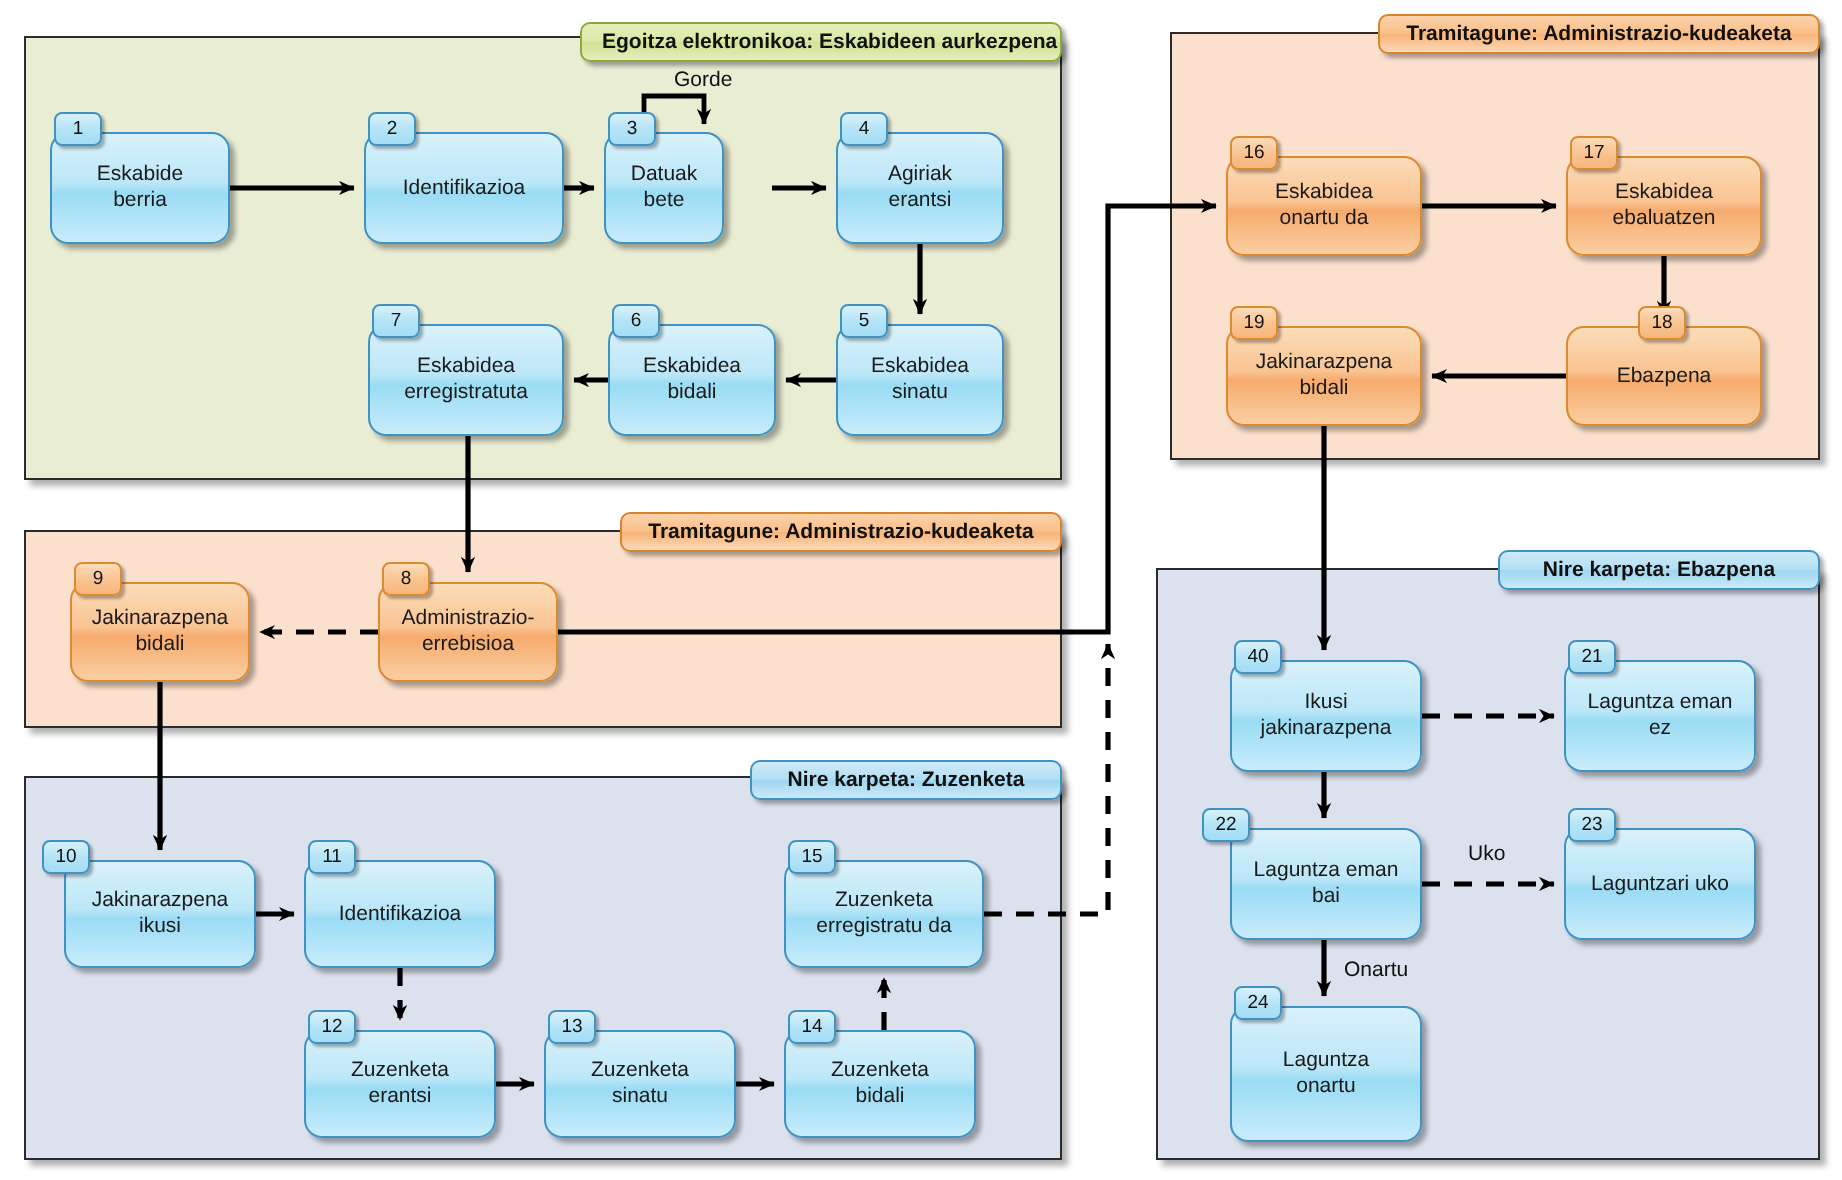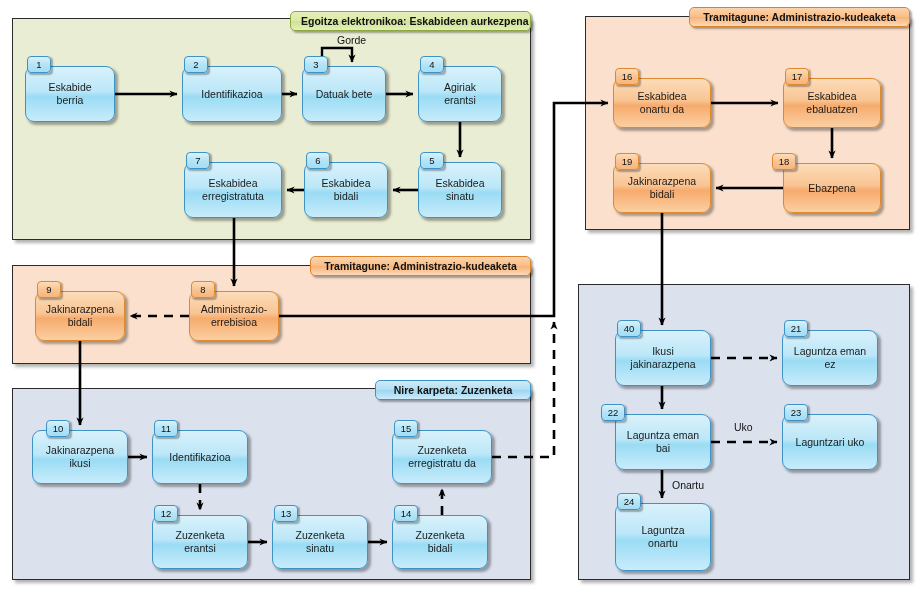"Datuak bete" div.node { width: 84px -> 60px }
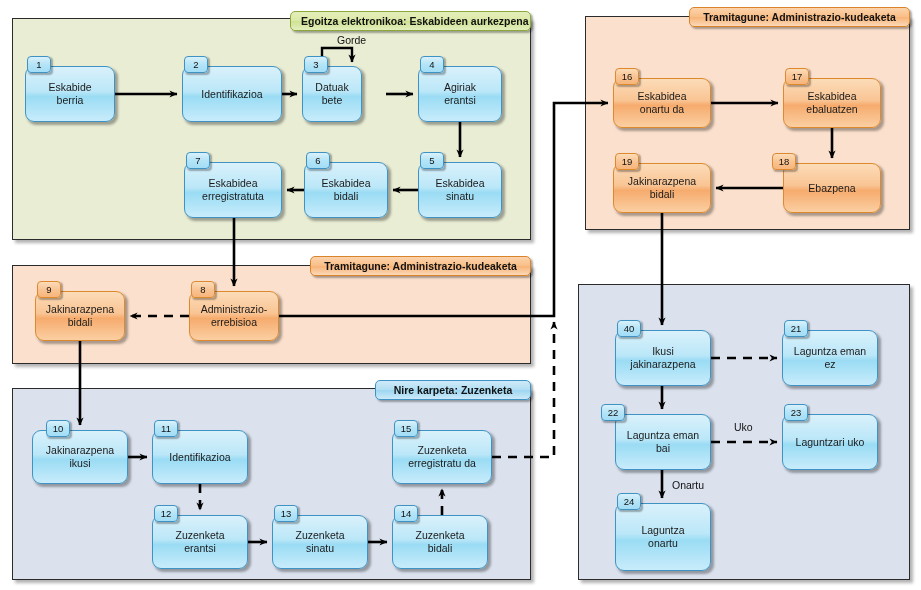"18" div.badge { left: 772px -> 819px }
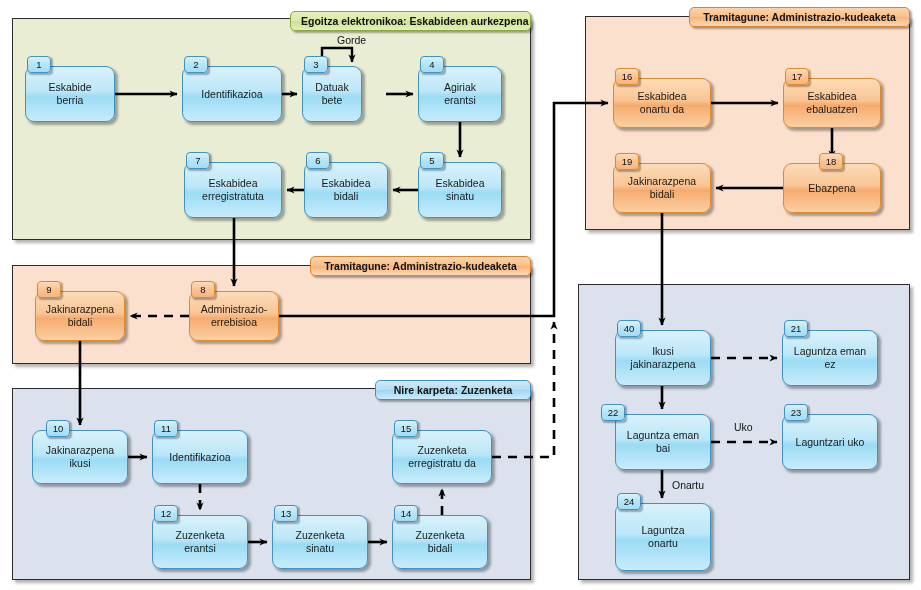"Nire karpeta: Ebazpena" div.gtitle { html: none -> <div>Nire karpeta: Ebazpena</div> }
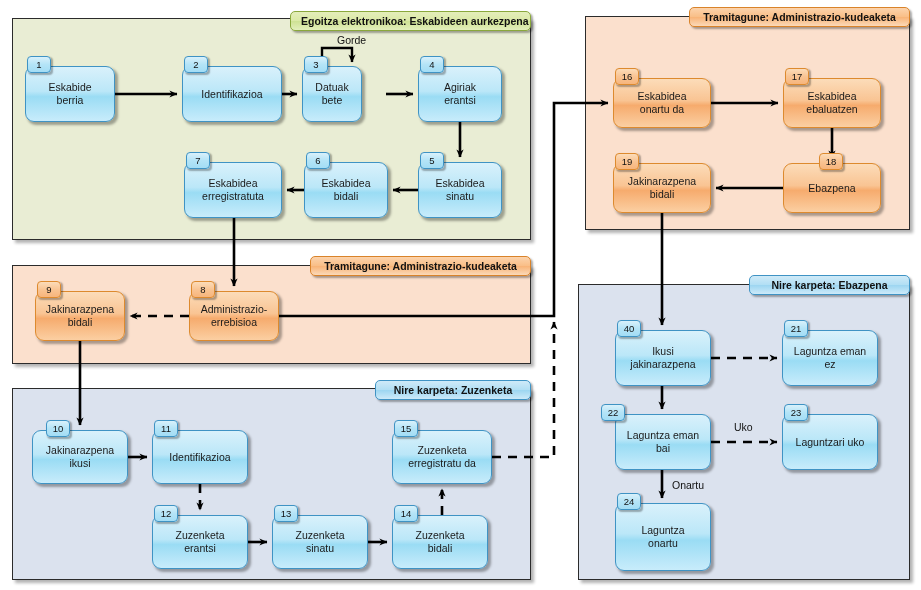"10" div.badge { left: 46px -> 21px }
